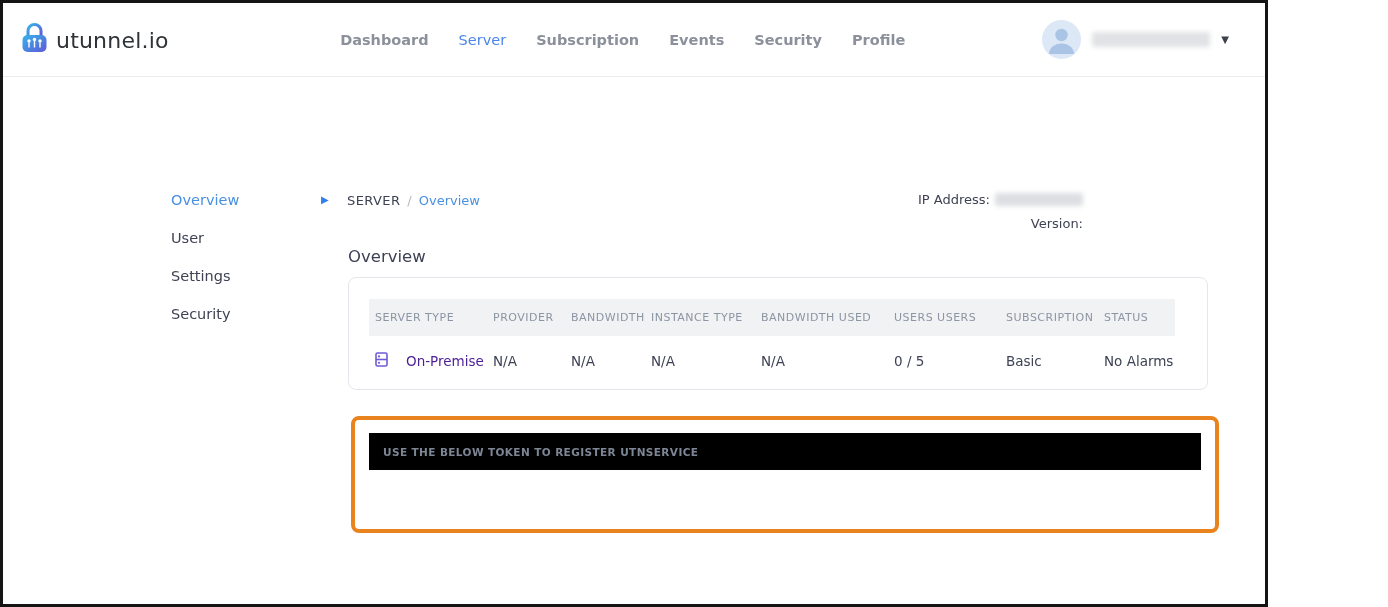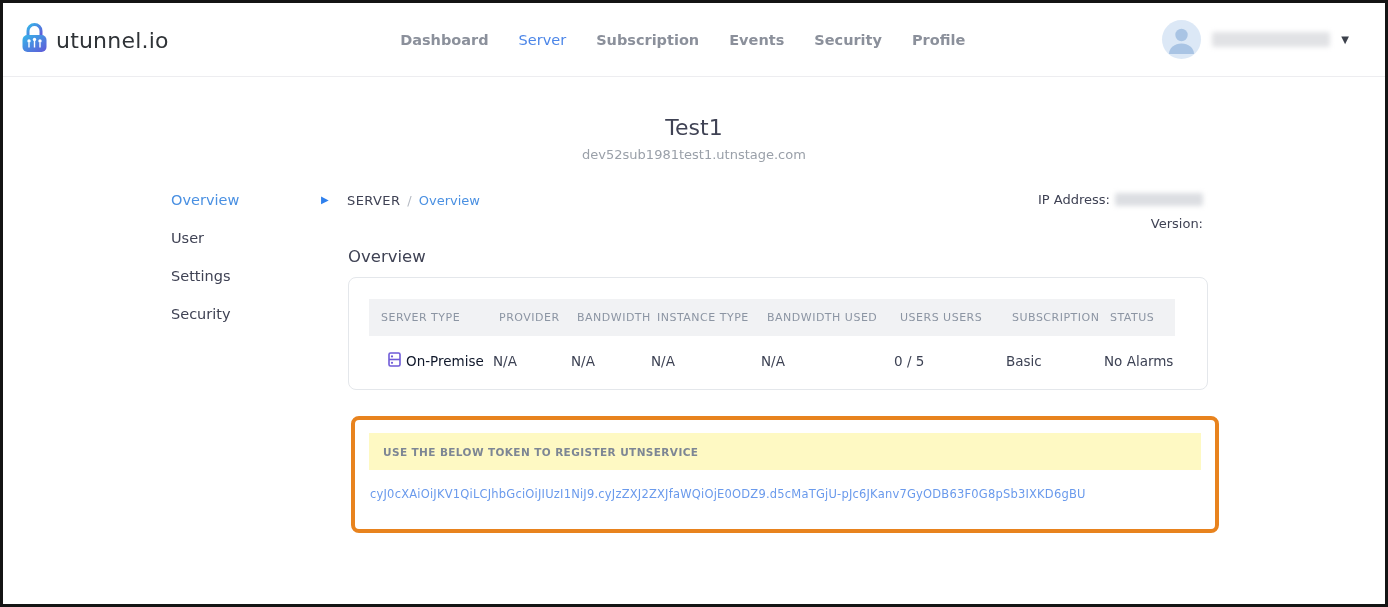"utunnel.io" .frame { width: 1388px -> 1268px }
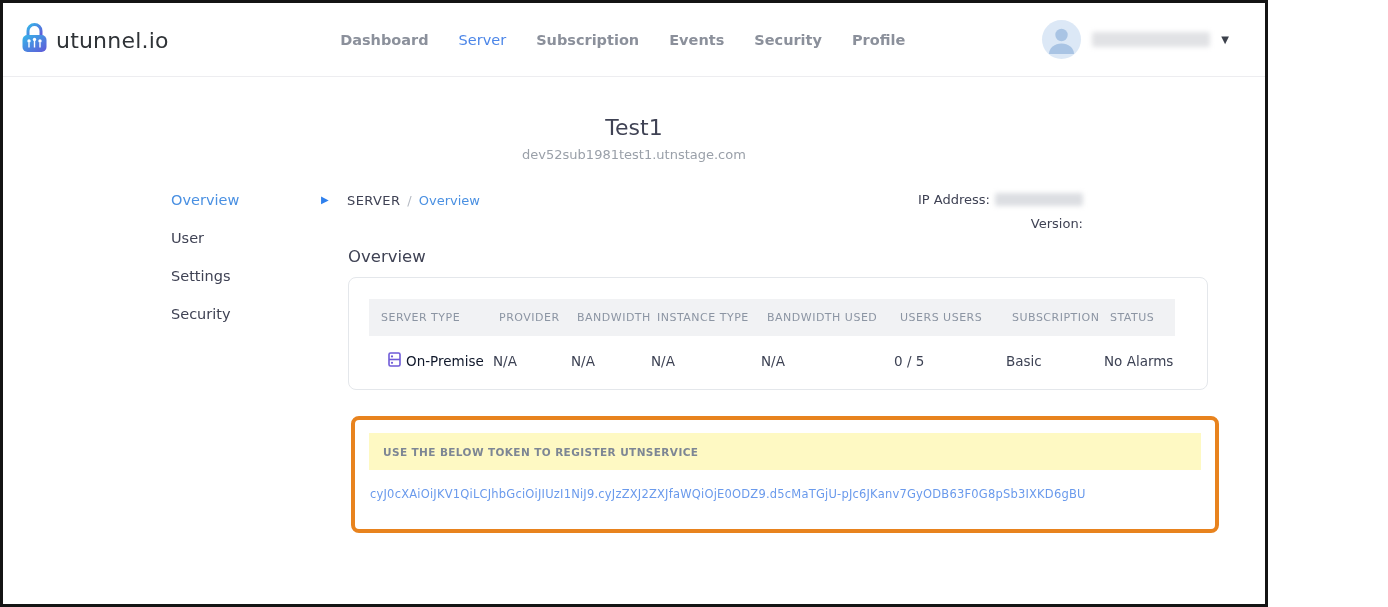"Test1" div.headline { html: <div> <div>Test1</div> <div>dev52sub1981test1.utnstage.com</div> </div> -> none }
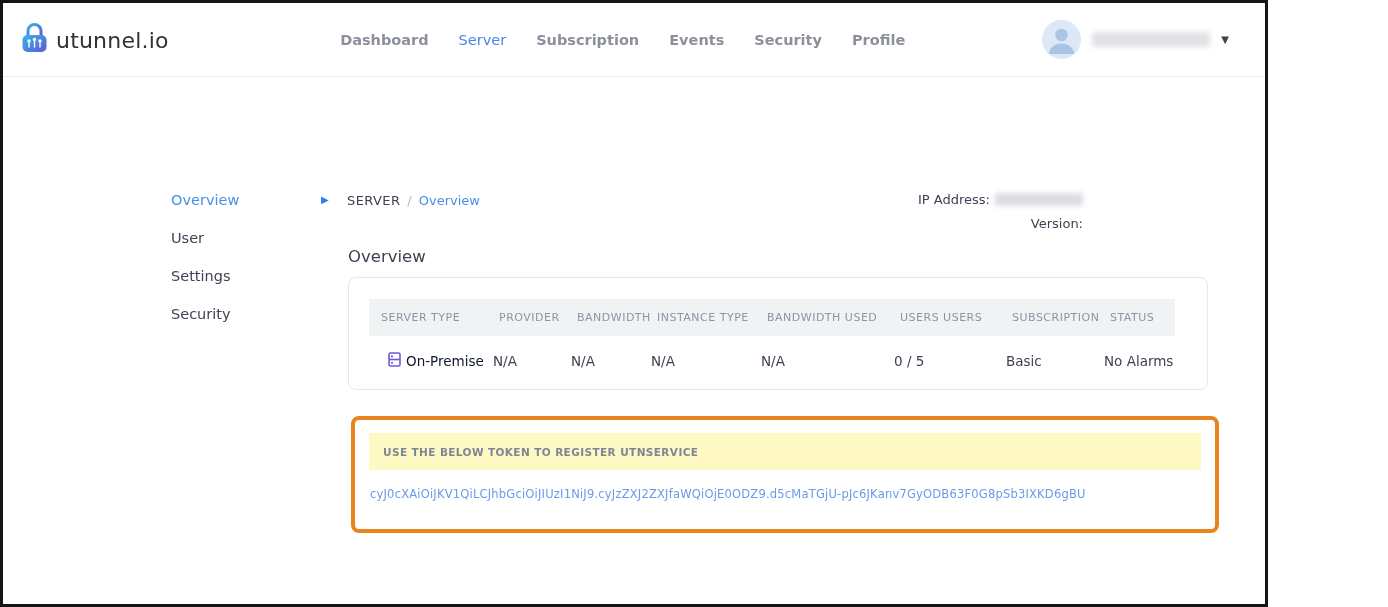"SERVER TYPE" .thead { padding-left: 12px -> 6px }
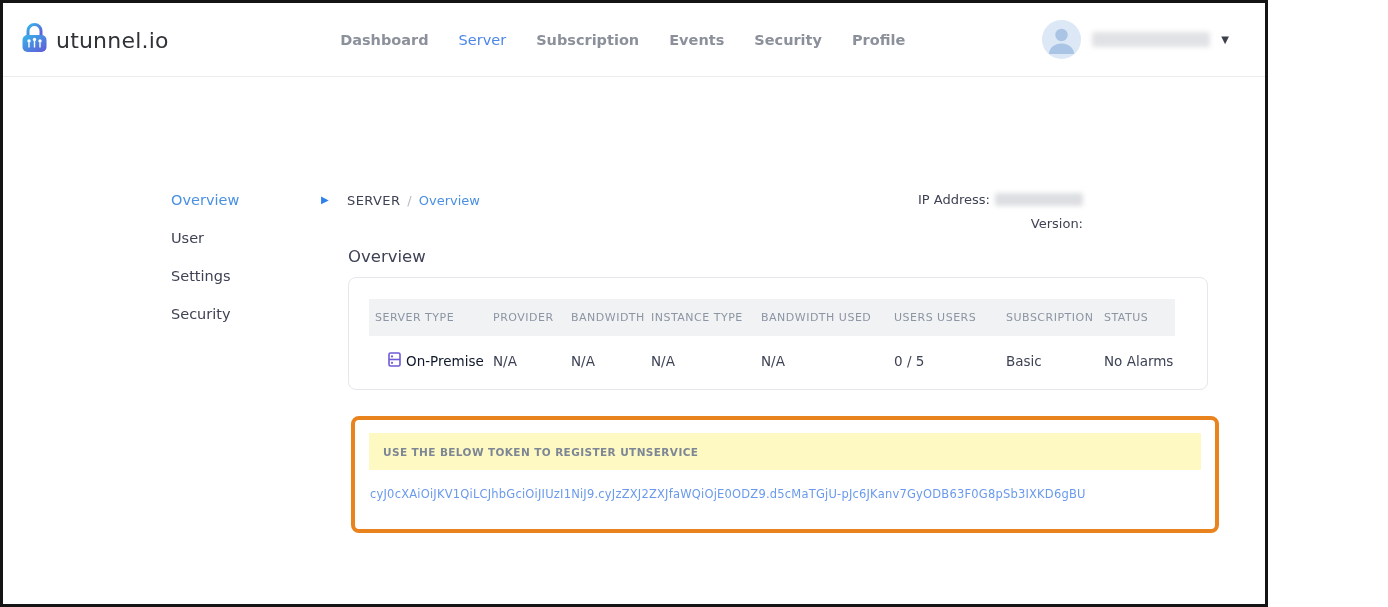"On-Premise" .td.server-type { color: #0f172a -> #4c1d95; gap: 5px -> 18px; margin-left: 13px -> none }
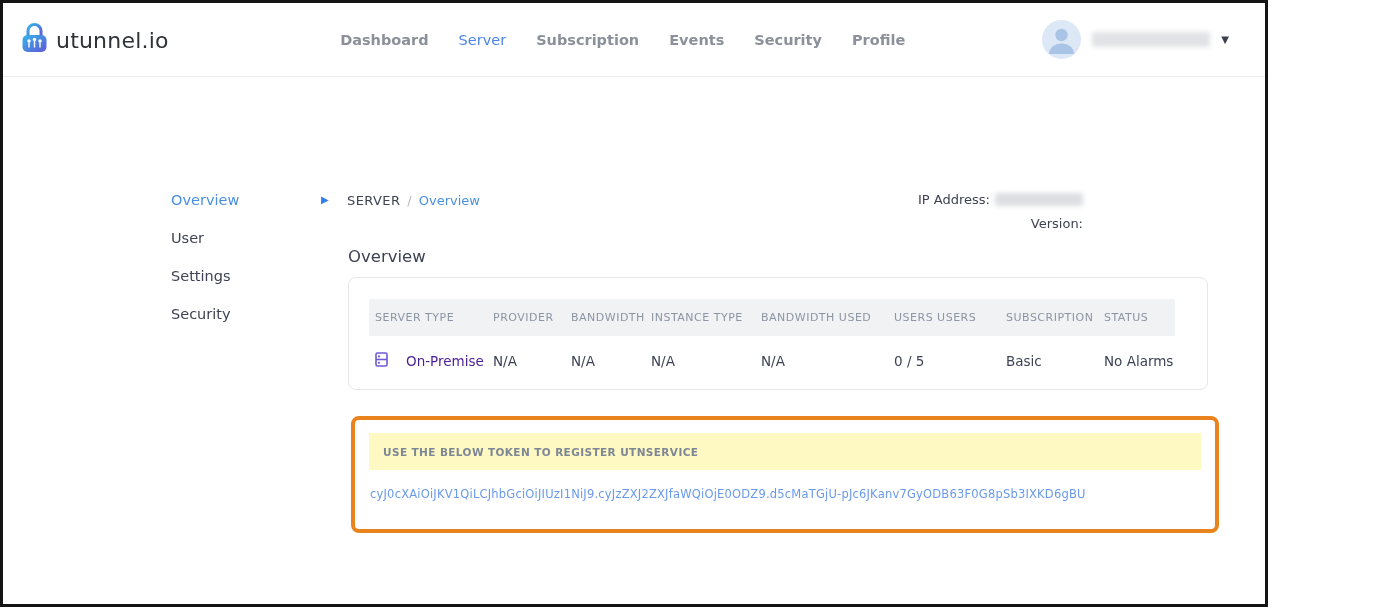"USE THE BELOW TOKEN TO" .token-band { background: #fef9c3 -> #000000 }
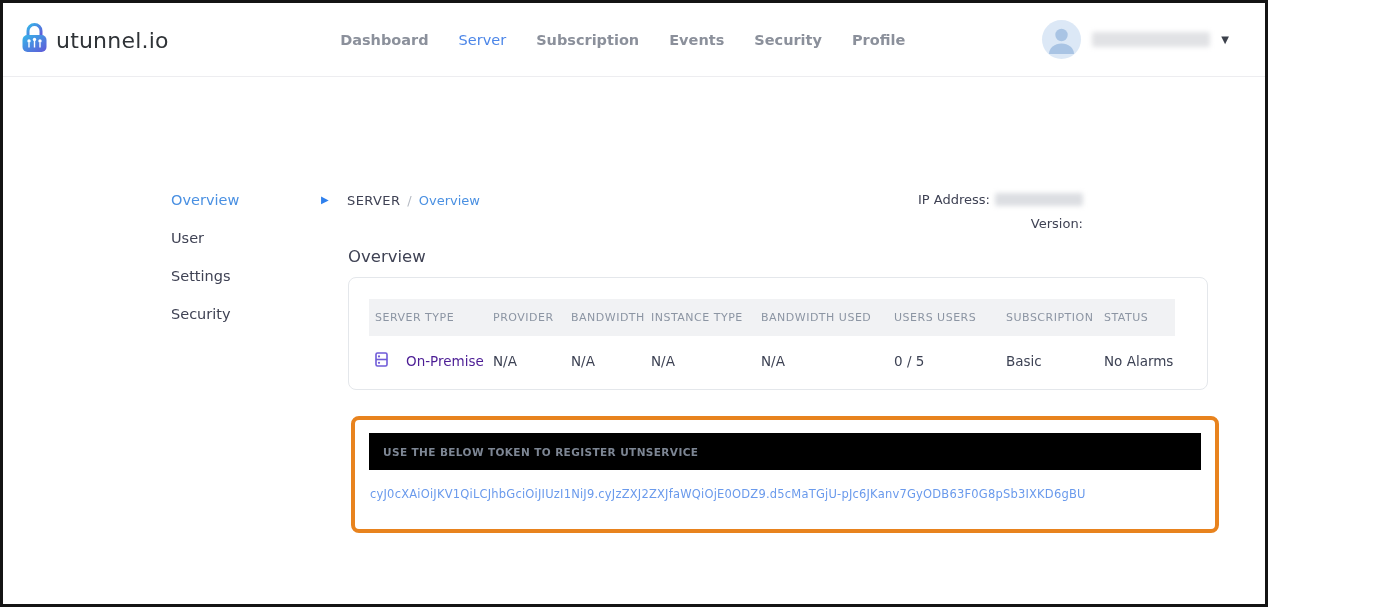"cyJ0cXAiOiJKV1QiLCJhbGciOiJIUzI1NiJ9.cyJ" div.token-text { html: <div>cyJ0cXAiOiJKV1QiLCJhbGciOiJIUzI1NiJ9.cyJzZXJ2ZXJfaWQiOjE0ODZ9.d5cMaTGjU-pJc6JKanv7GyODB63F0G8pSb3IXKD6gBU</div> -> none }
